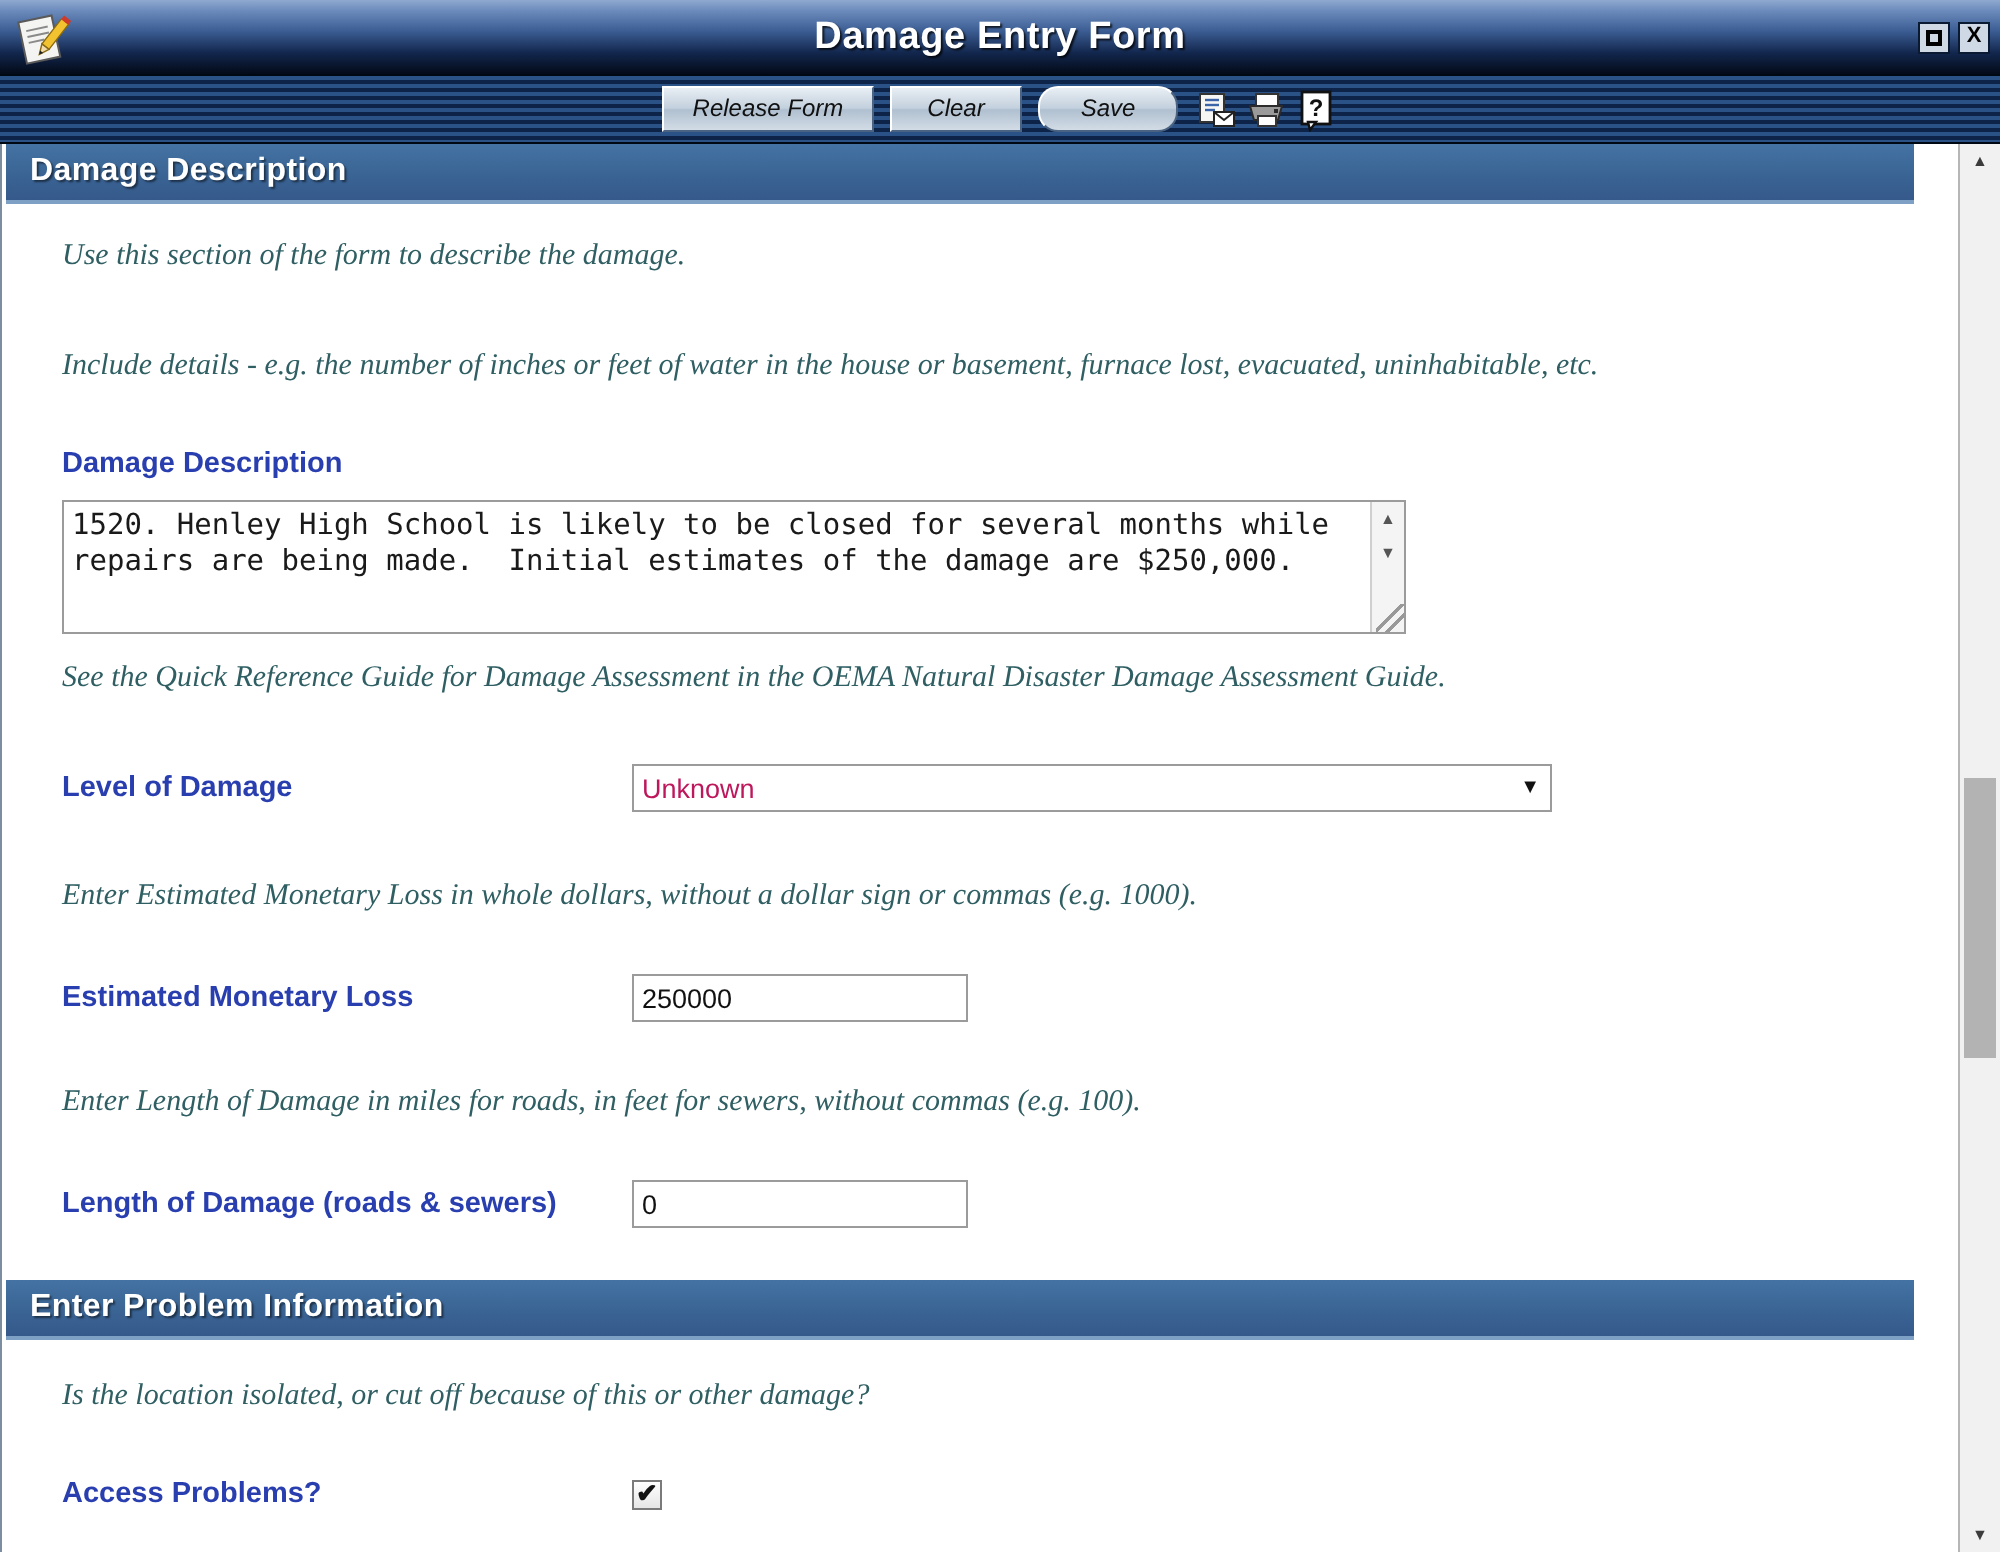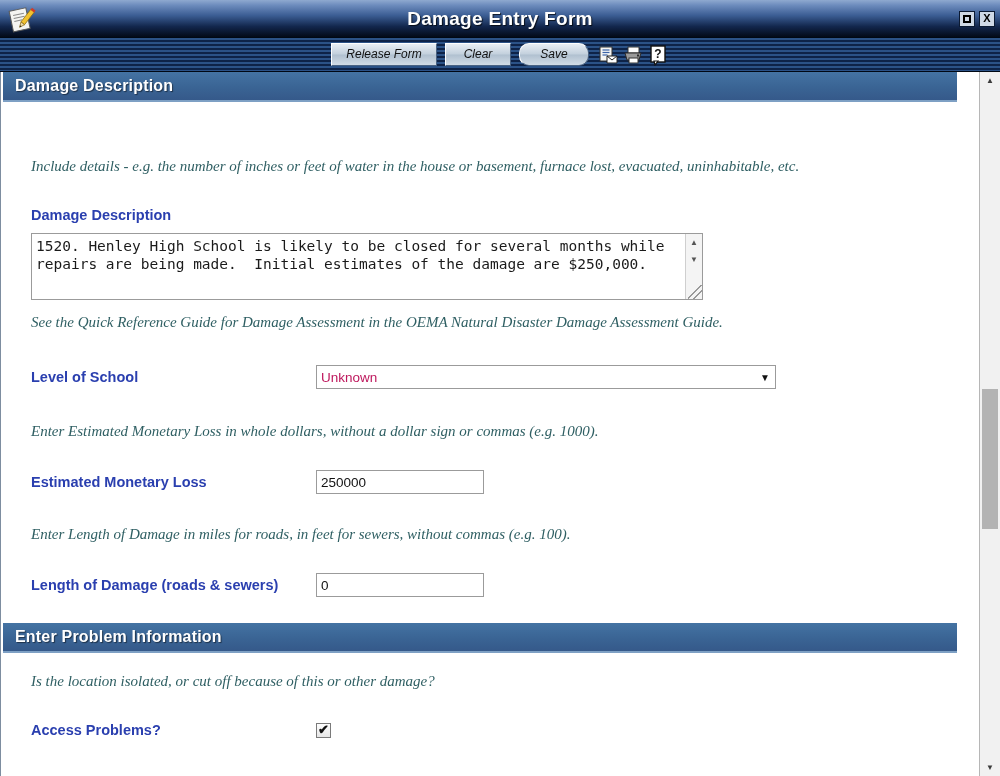"Use this section of the" div.note { html: none -> <div>Use this section of the form to describe the damage.</div> }
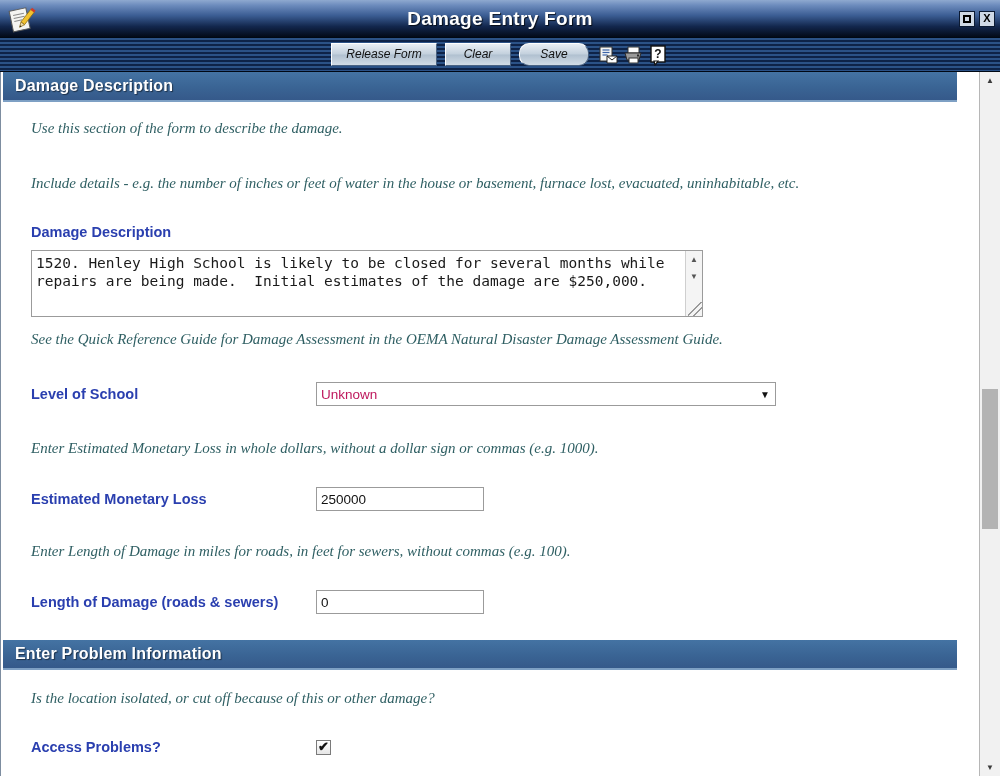"Level of School" div.flabel { text: School -> Damage }
